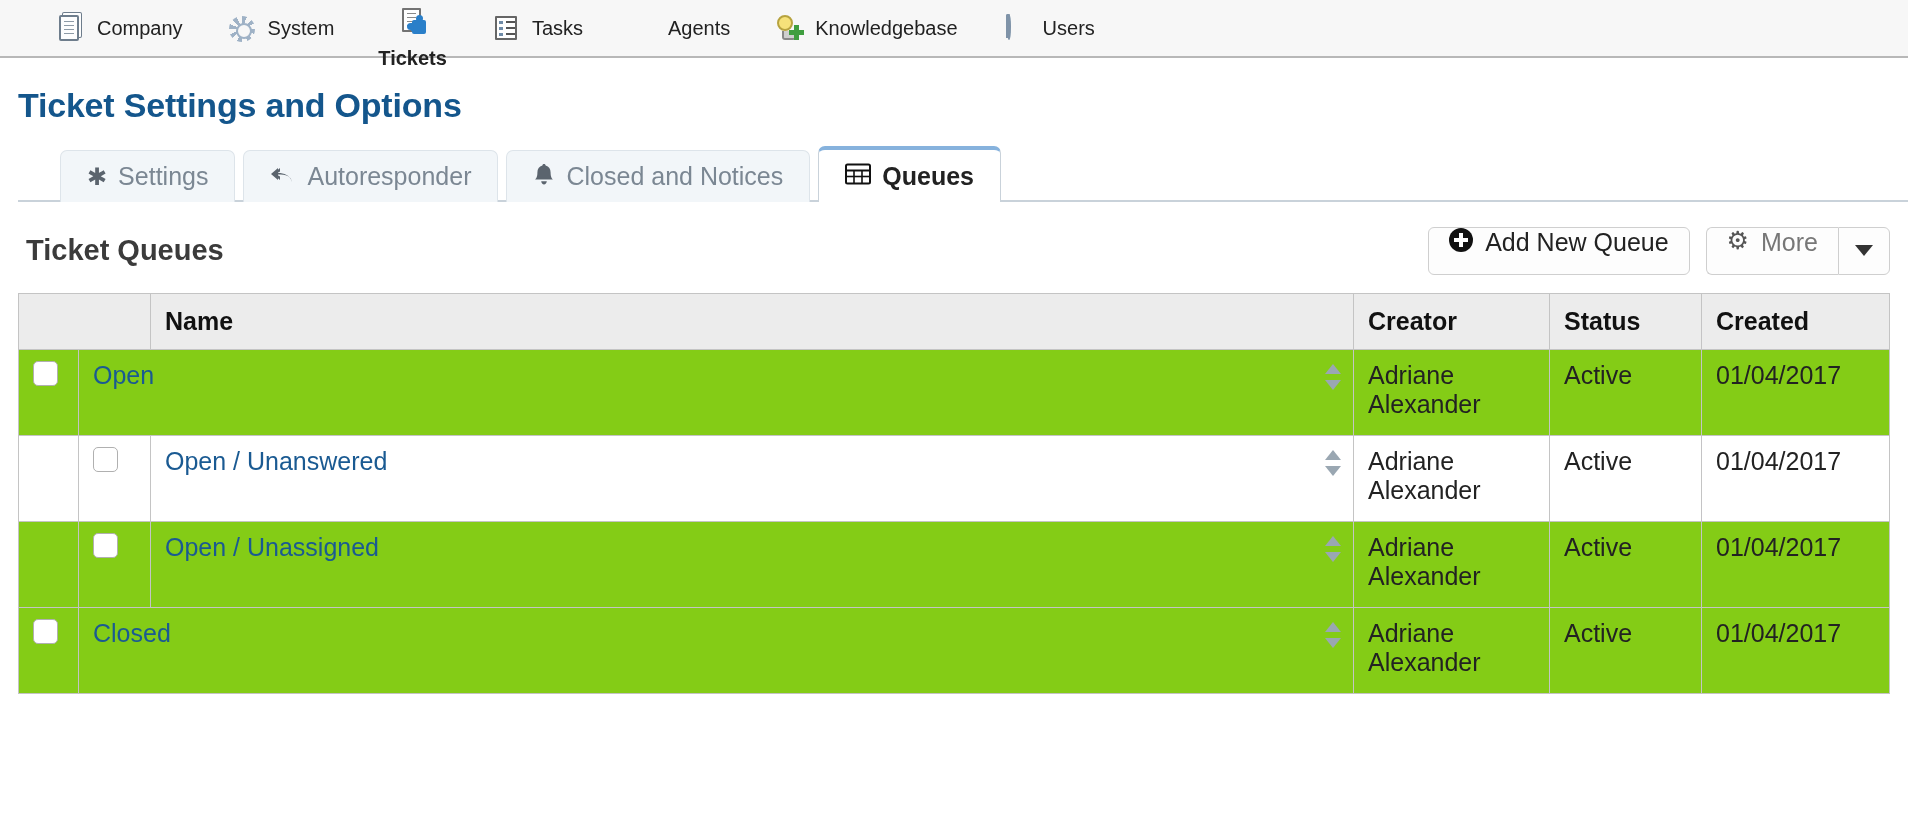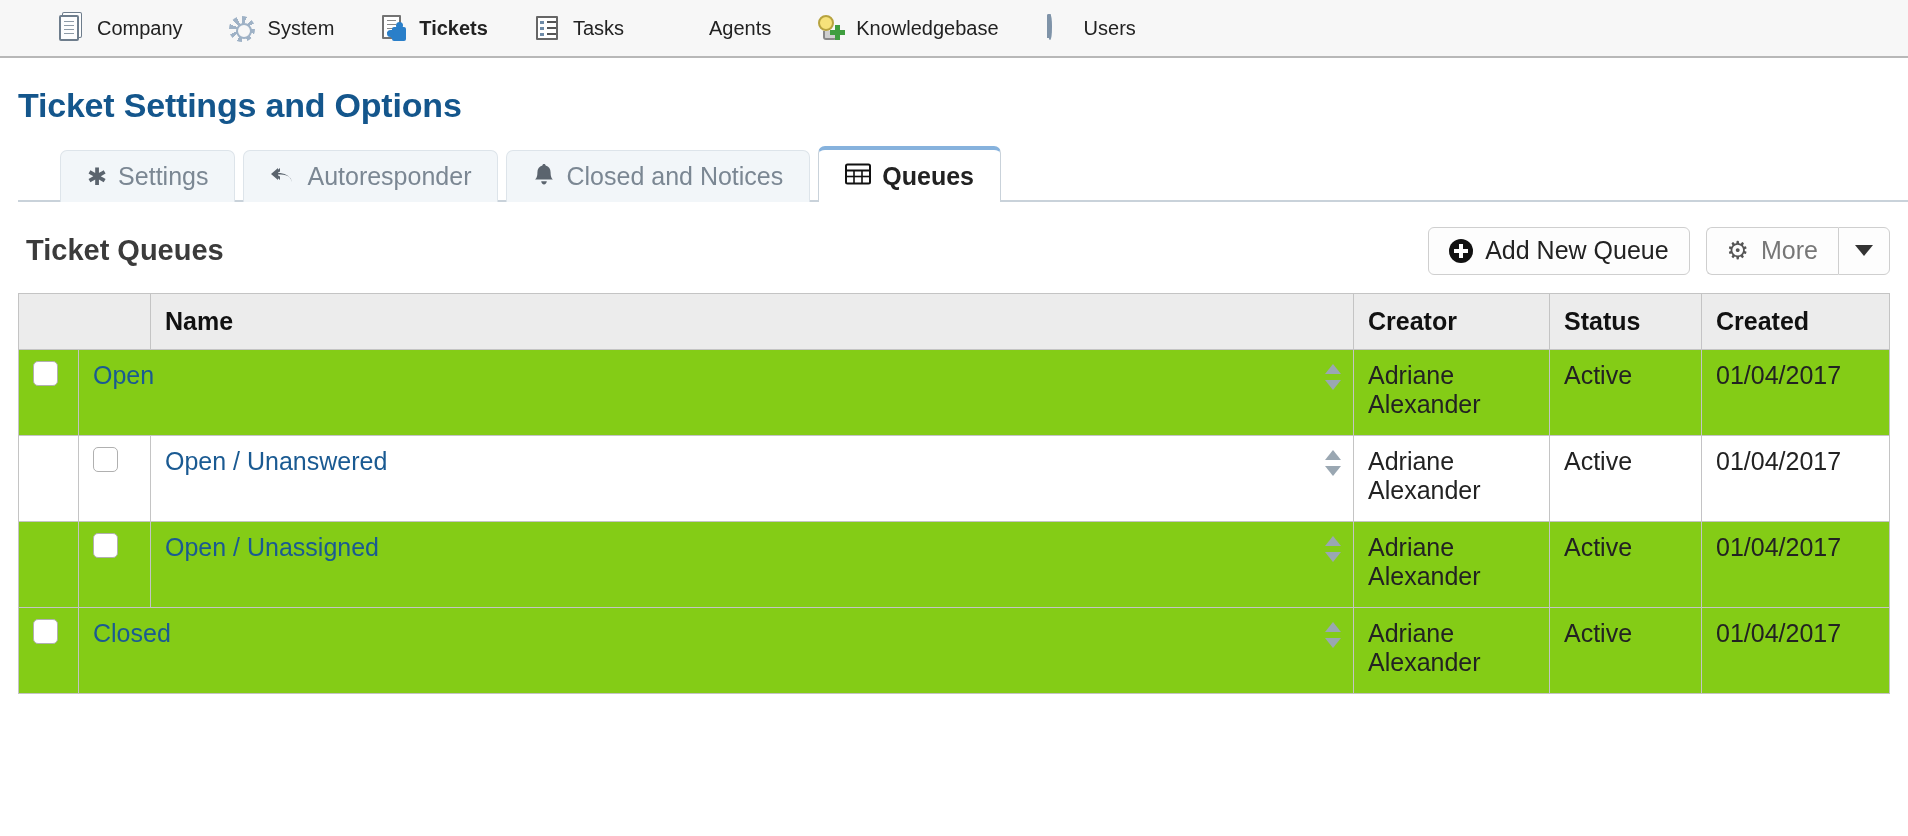"Tickets" .nav-item.active { flex-direction: none -> column }
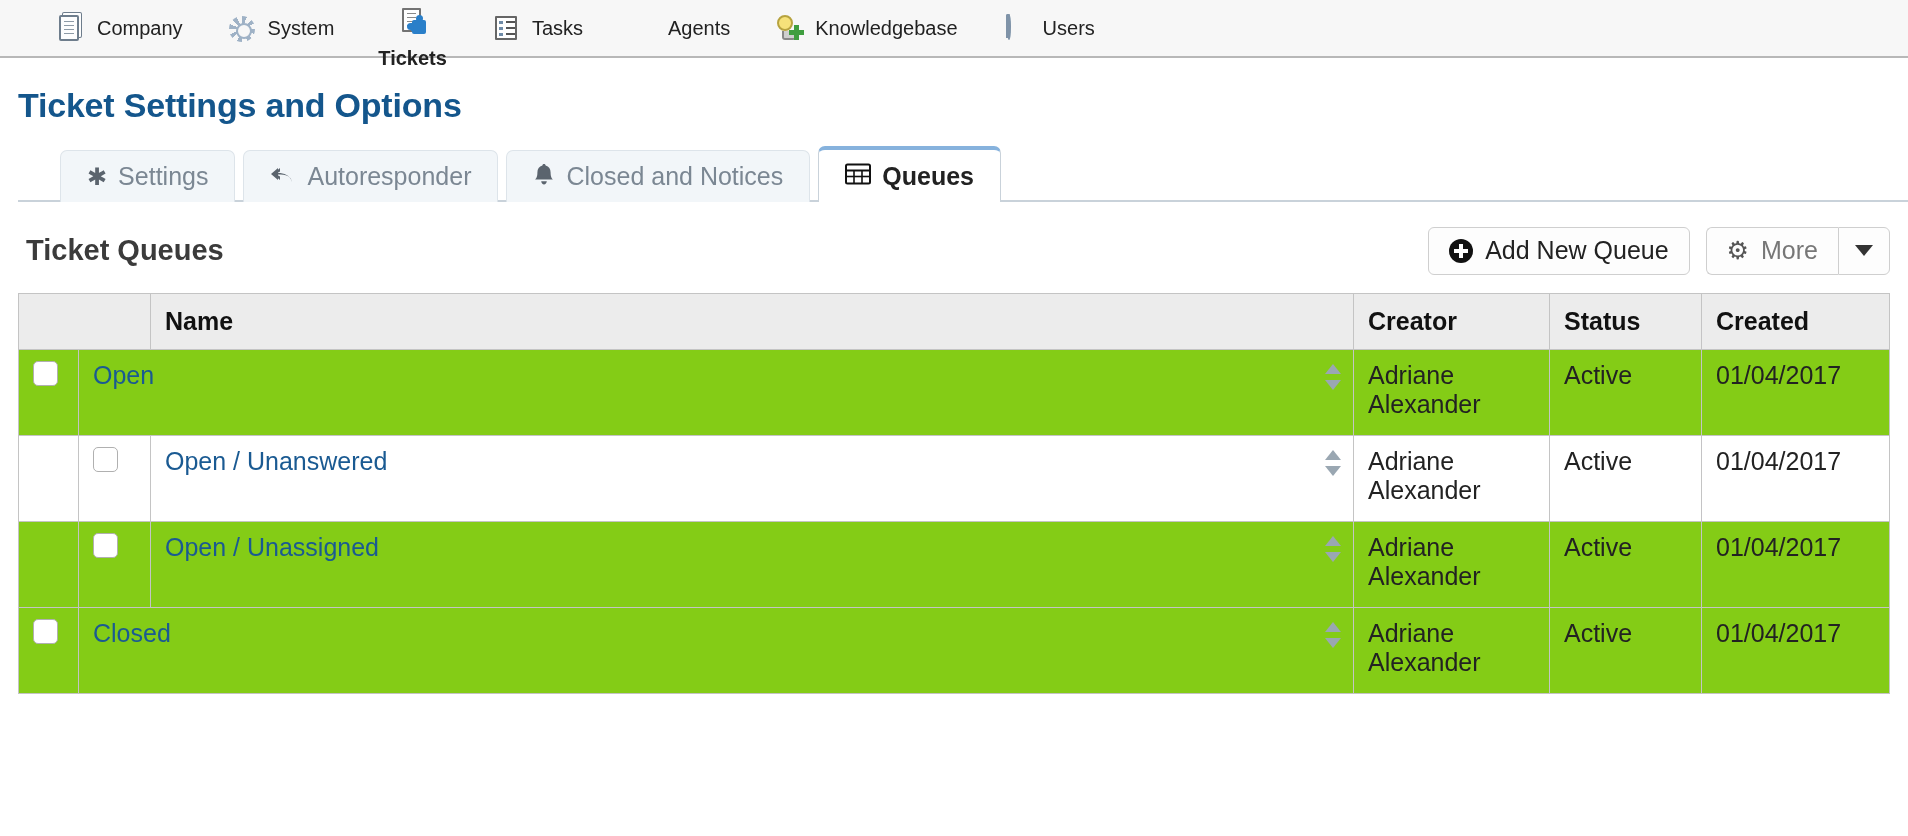"Add New Queue" .btn { align-items: center -> none }
